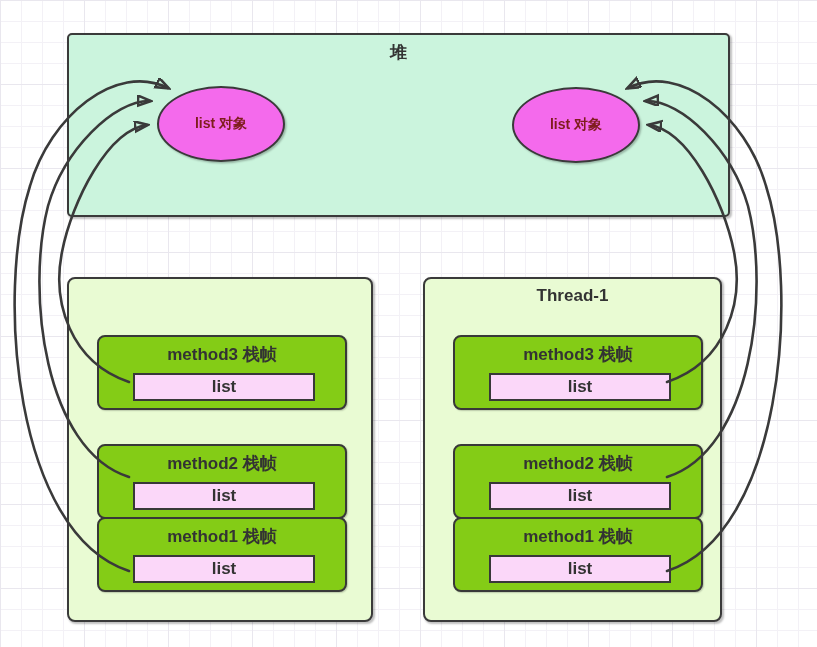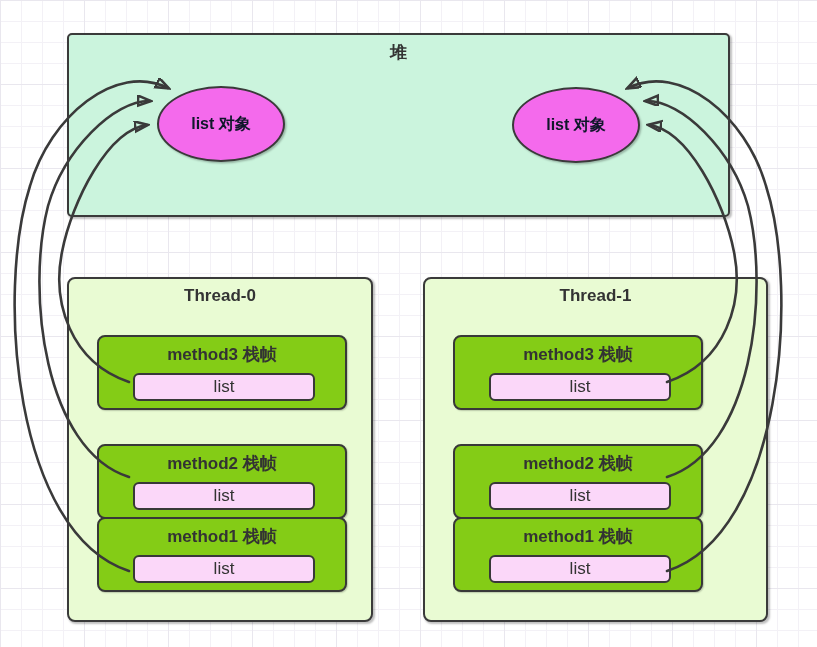"list 对象" .hobject { color: #0f172a -> #7f1d1d; font-size: 16px -> 14px }
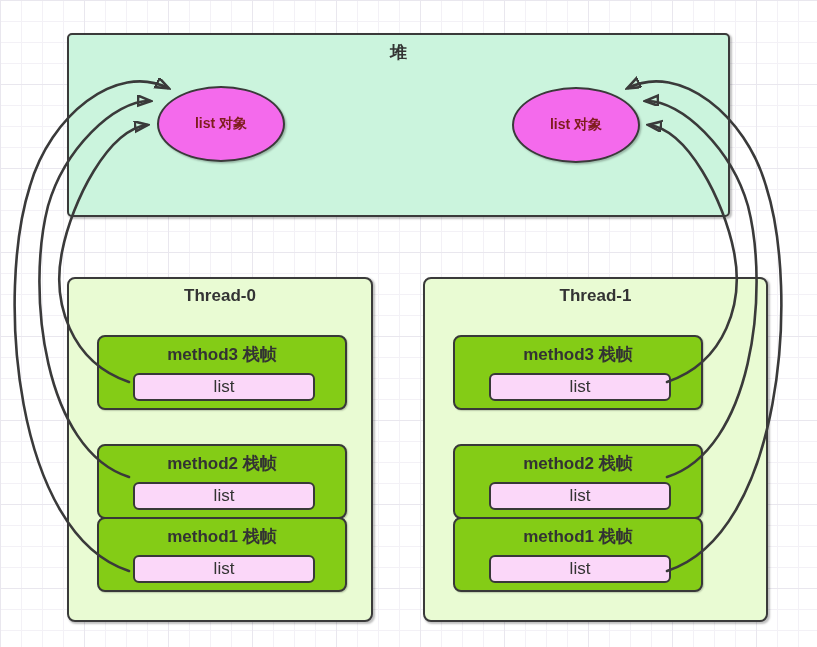"Thread-0" div.thread-title { html: <div>Thread-0</div> -> none }
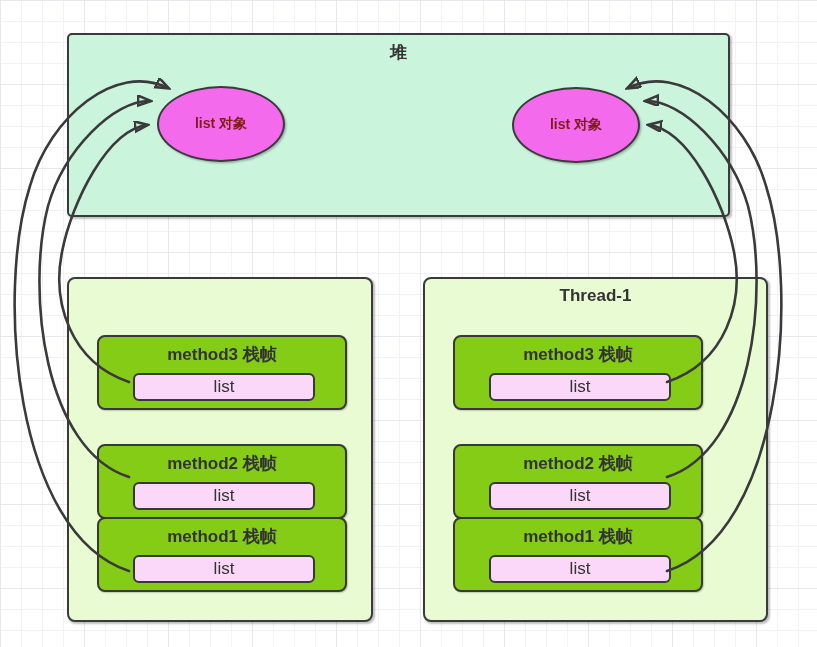"Thread-1" .thread.t1 { width: 345px -> 299px }
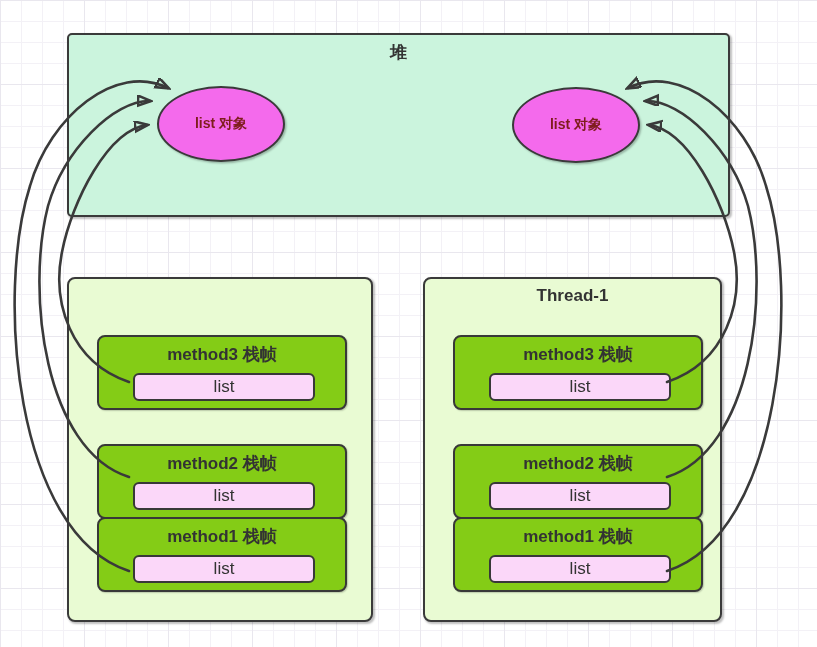"list" .variable { border-radius: 6px -> 0; font-weight: 400 -> 700 }
